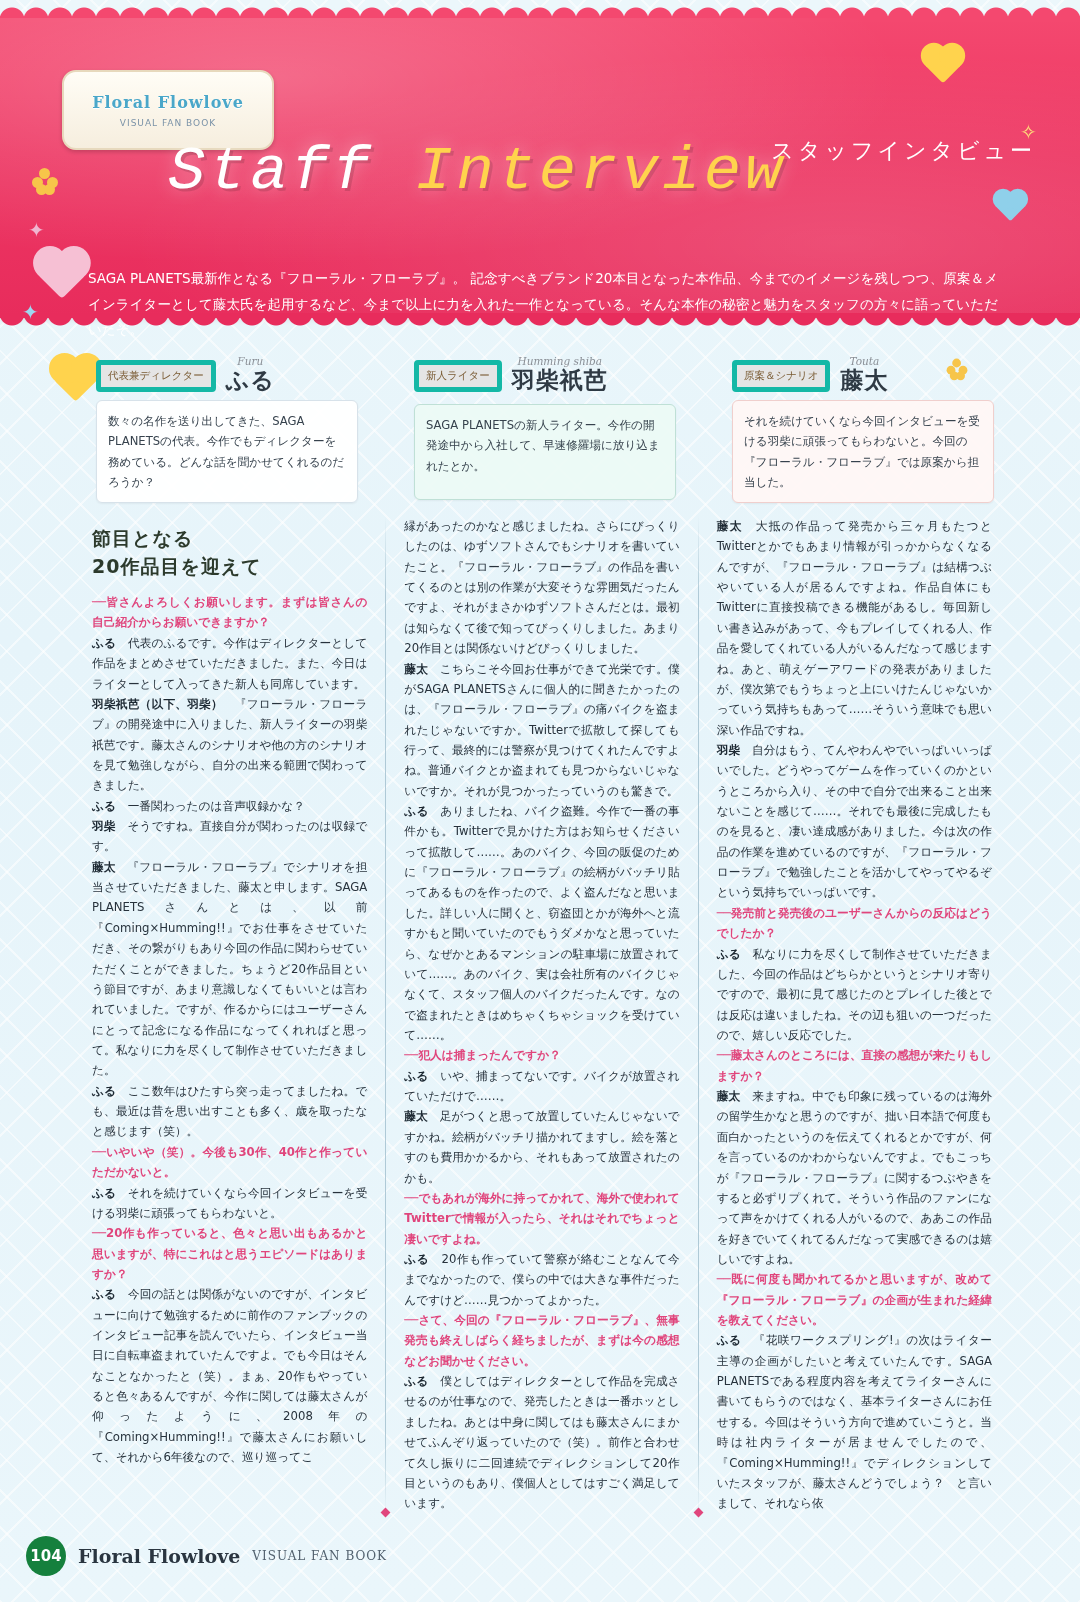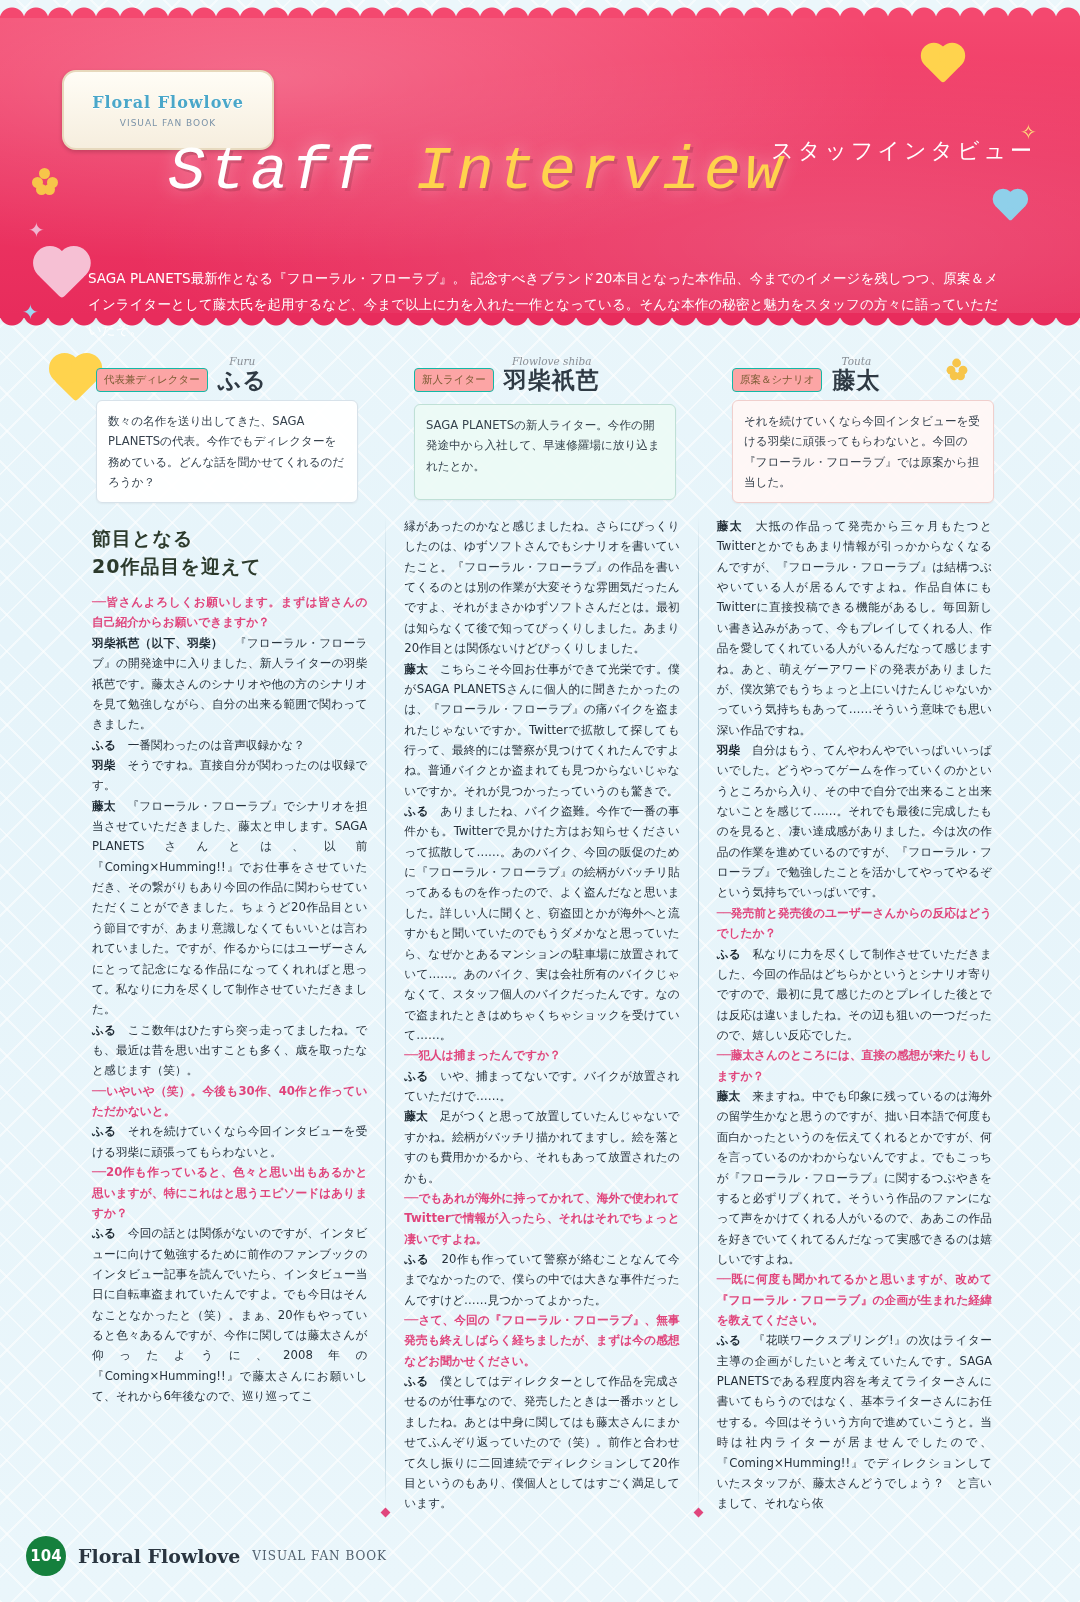"Flowlove shiba" div.pname-roman { text: Flowlove -> Humming }
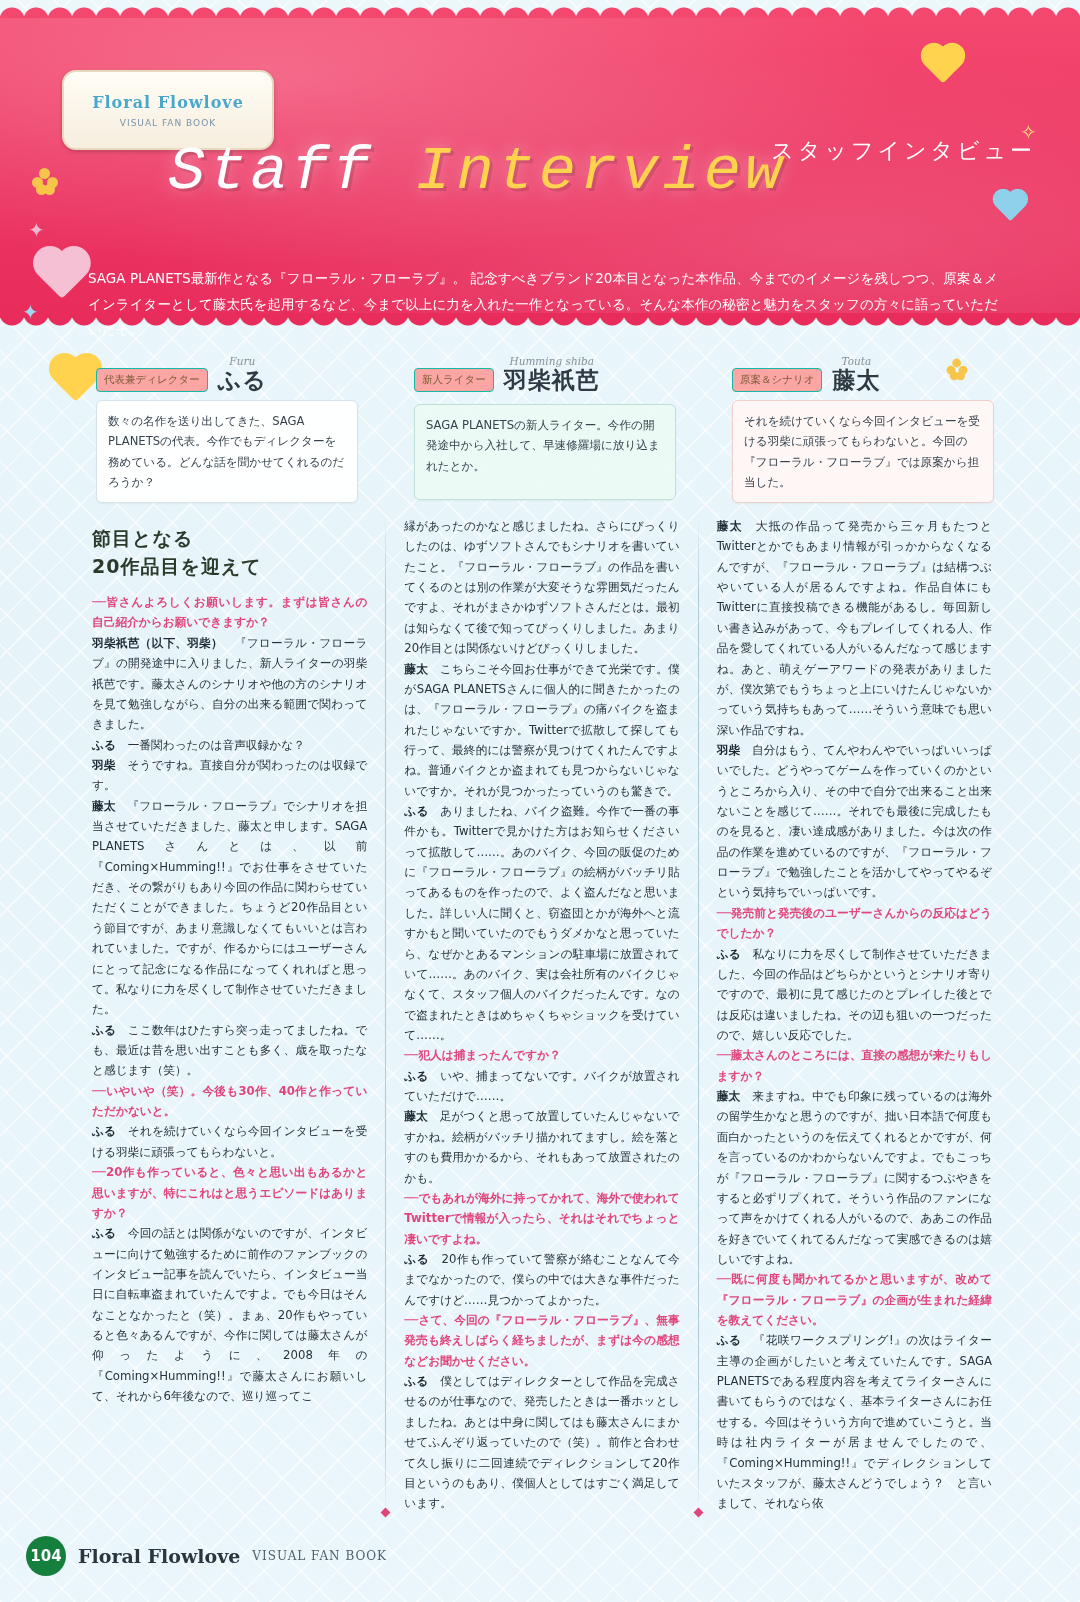"代表兼ディレクター" .role-tag { background: #fca5a5 -> #e5e5e5; border: 1px solid #14b8a6 -> 5px solid #14b8a6 }
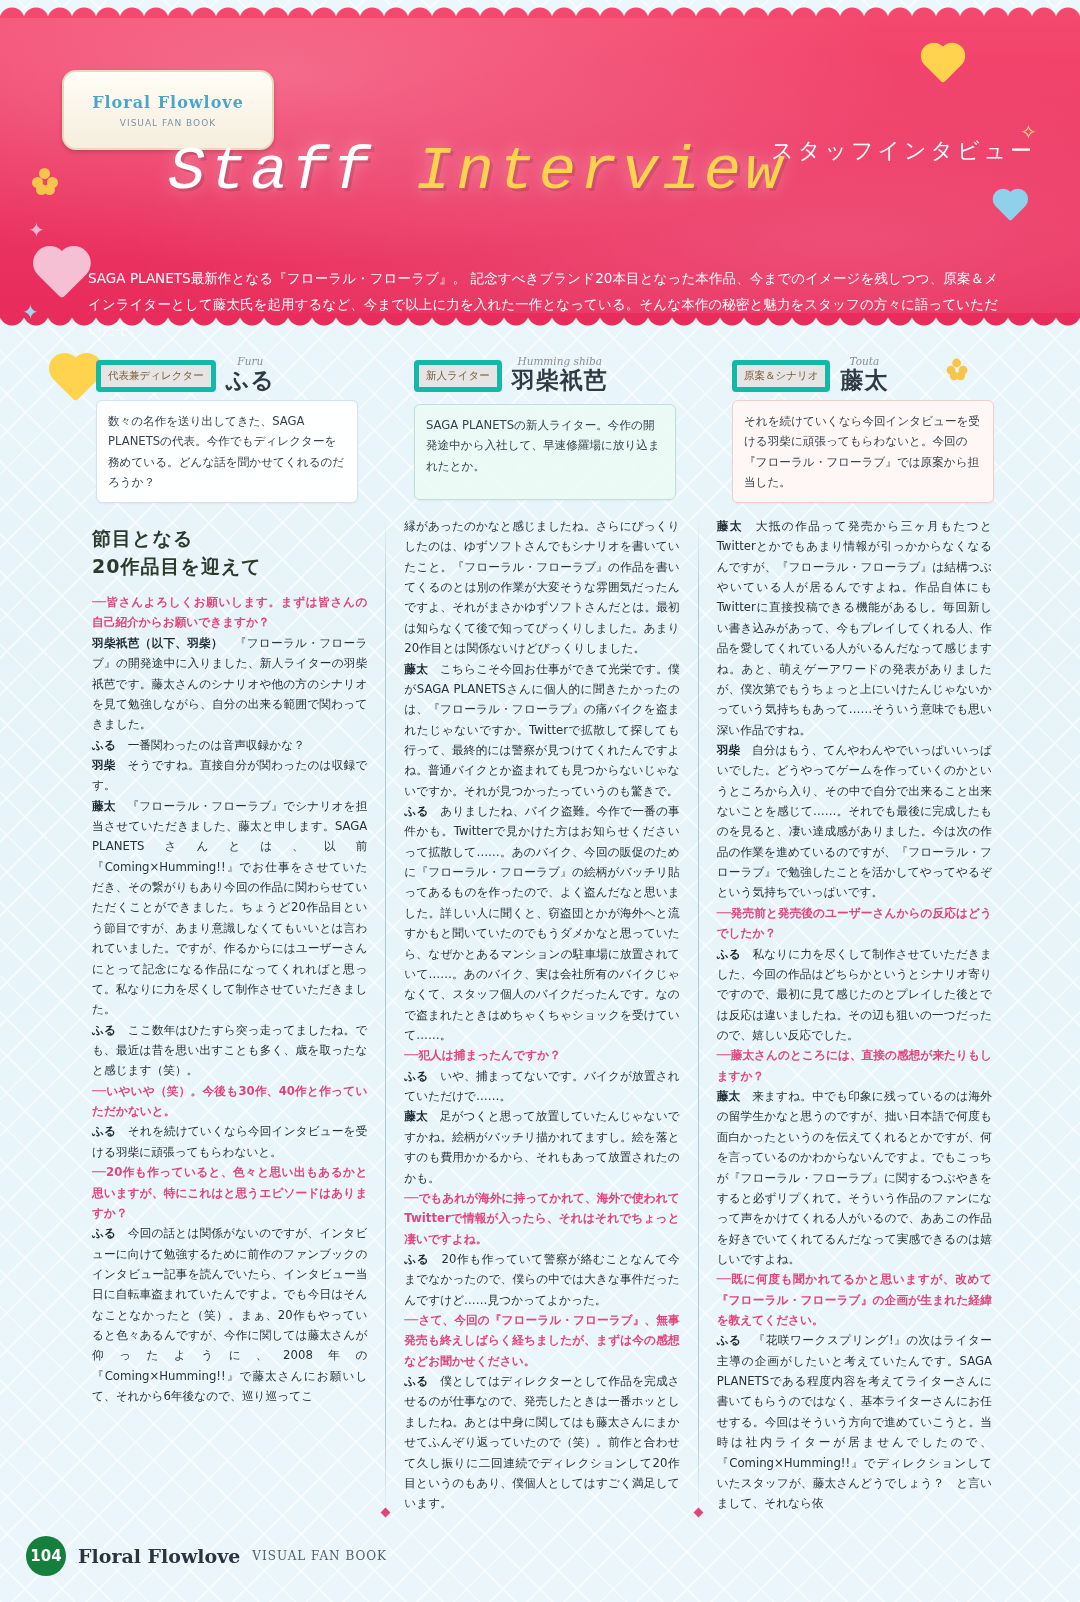"ふる 代表のふるです。今作はディレクターとして作品をまとめさせていただきました。また、今日はライターとして入ってきた新人も同席しています。" p { html: none -> <p><span>ふる</span><span> 代表のふるです。今作はディレクターとして作品をまとめさせていただきました。また、今日はライターとして入ってきた新人も同席しています。</span></p> }
